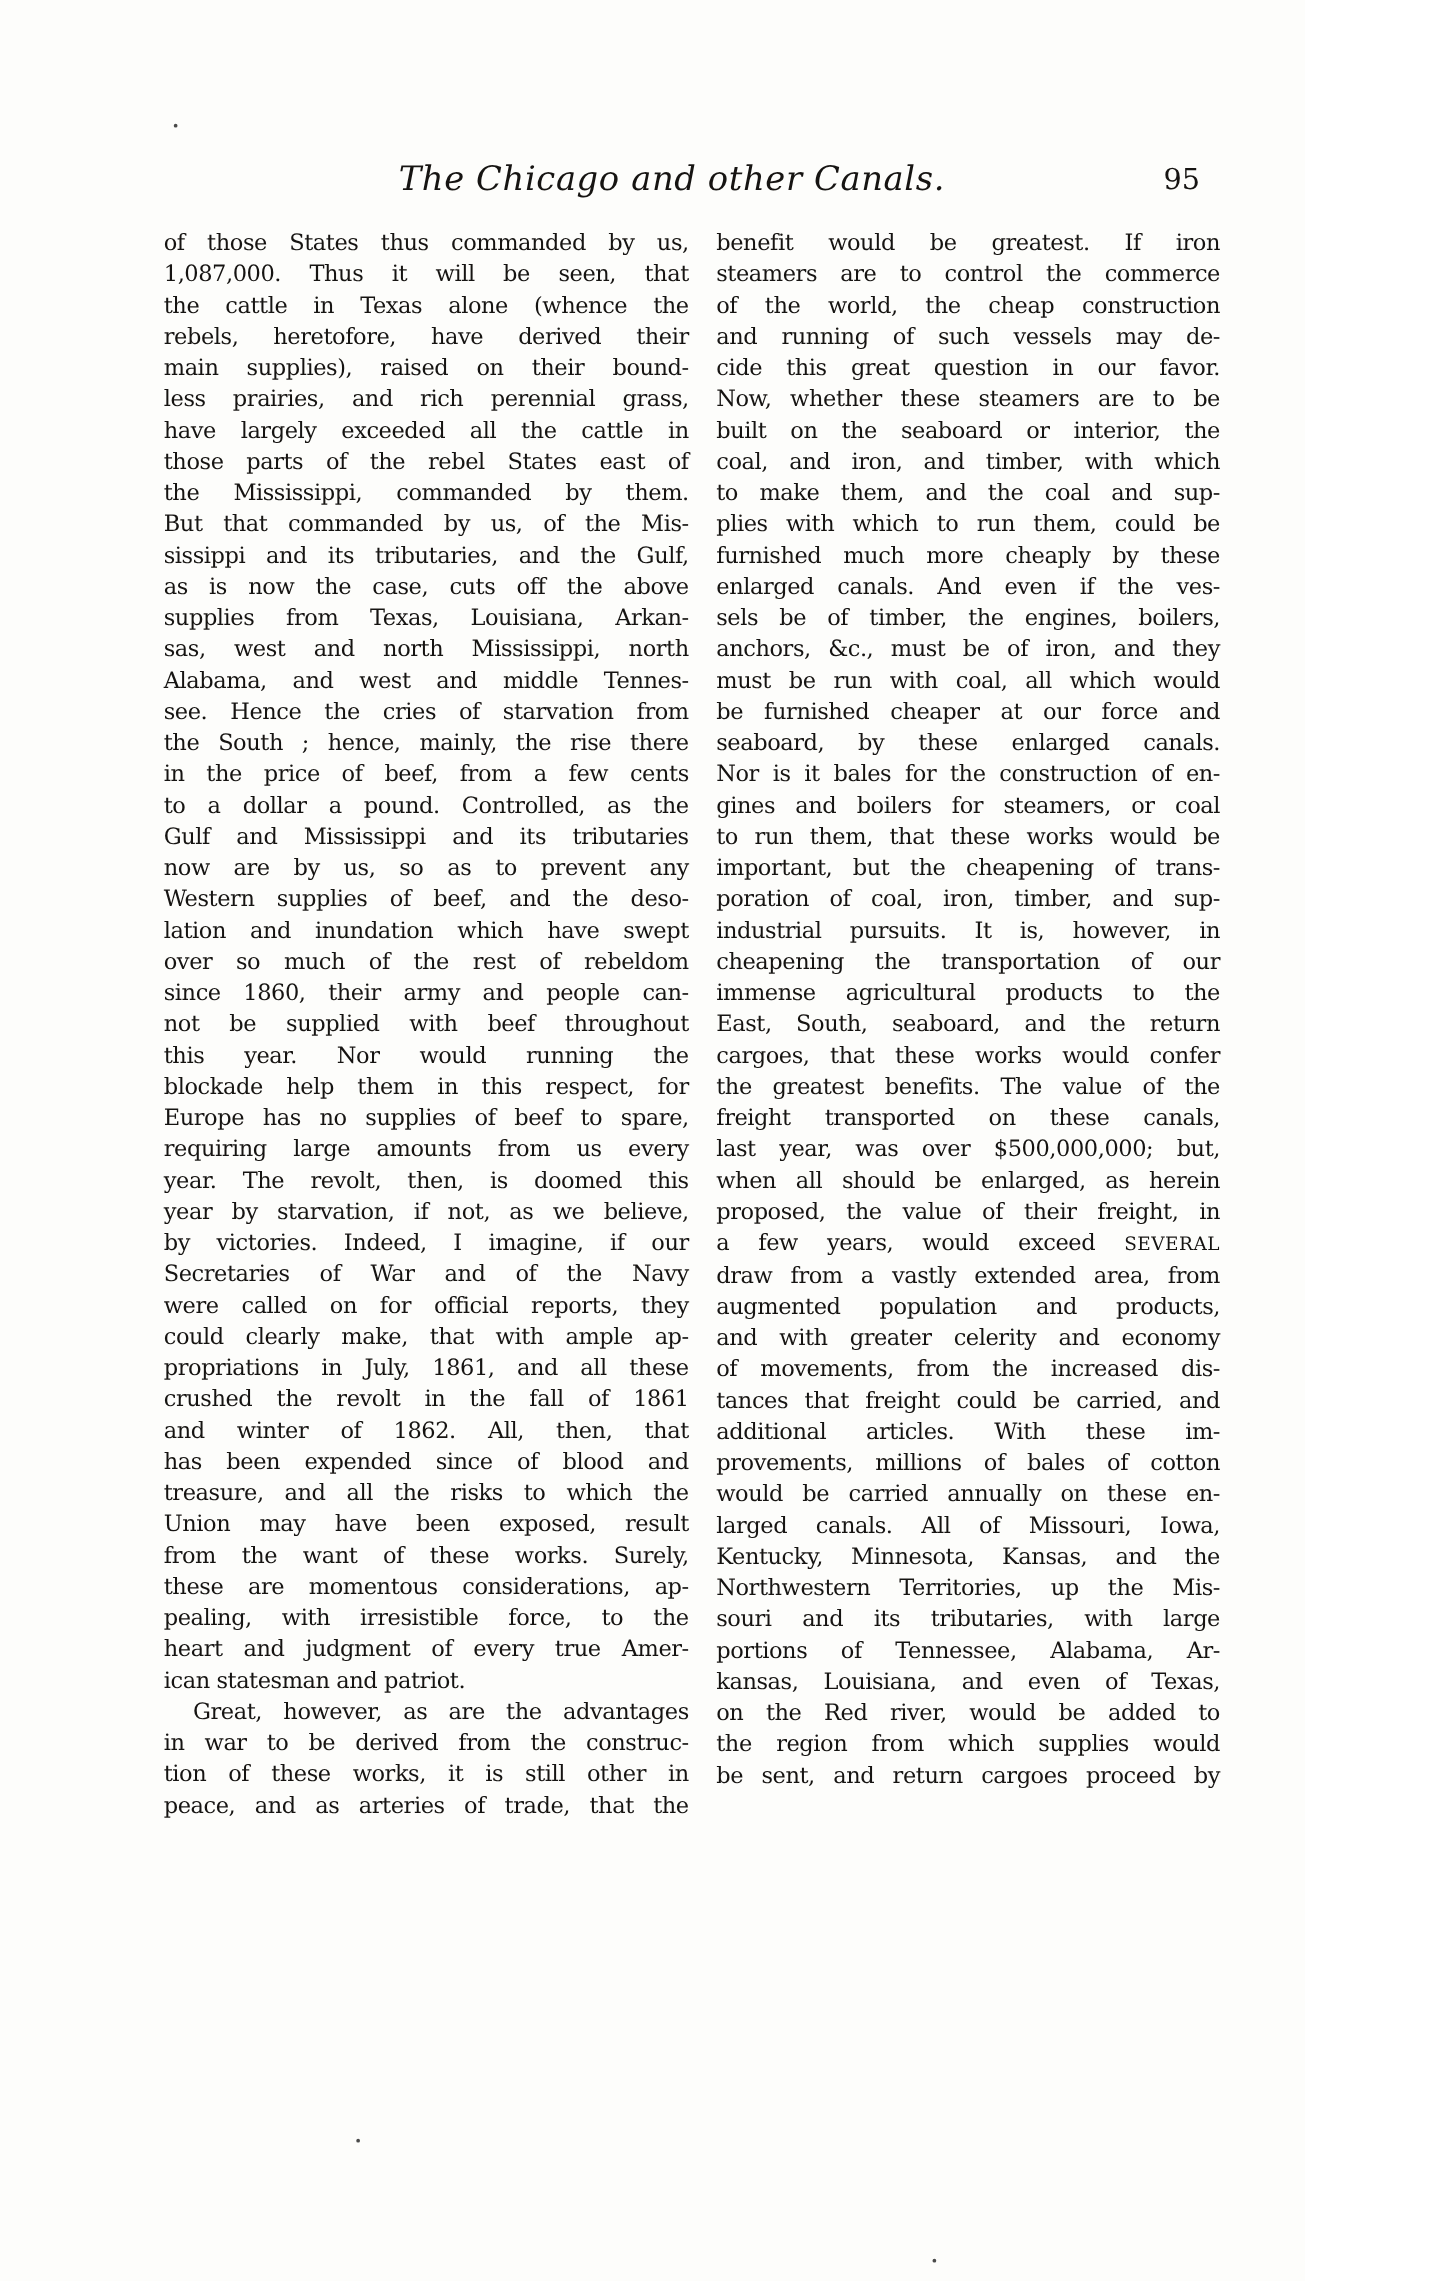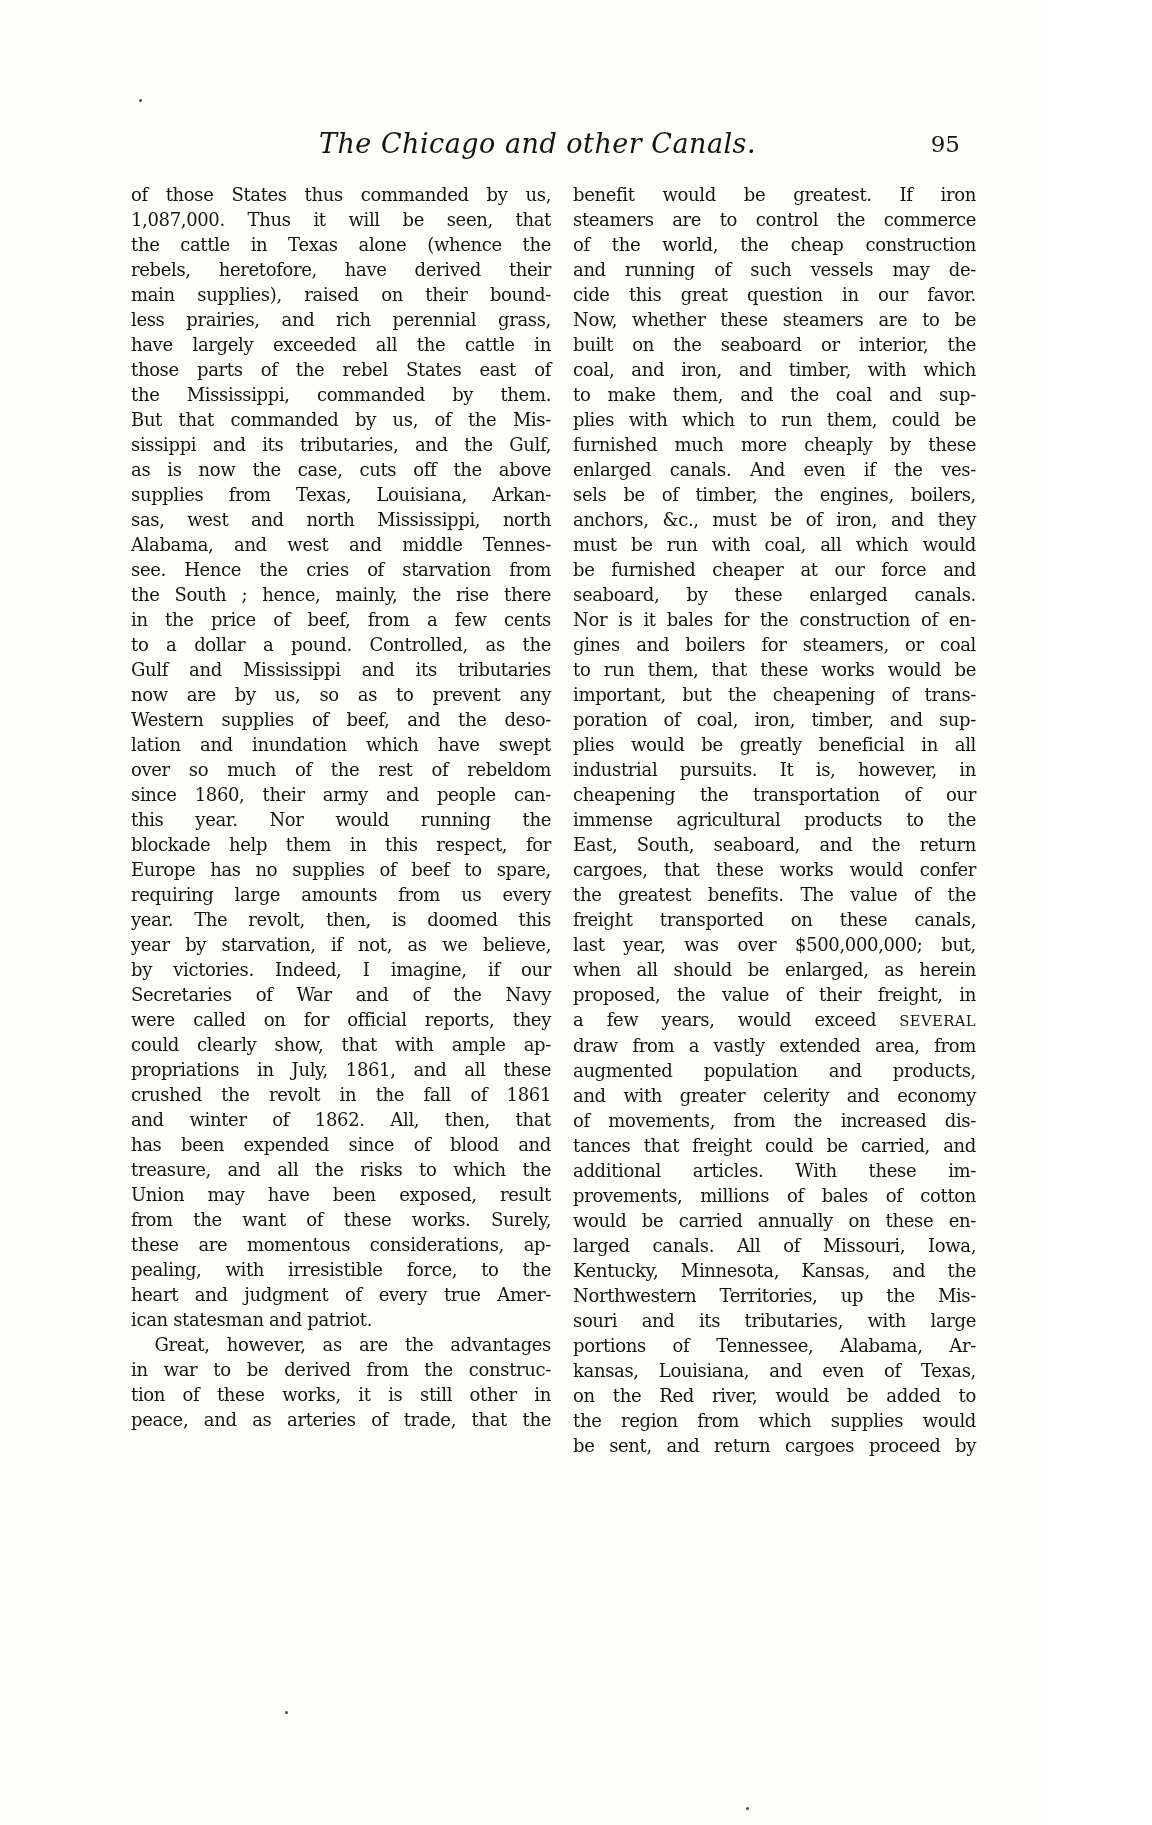"plies would be greatly beneficial" div.tline { html: <div>plies would be greatly beneficial in all</div> -> none }
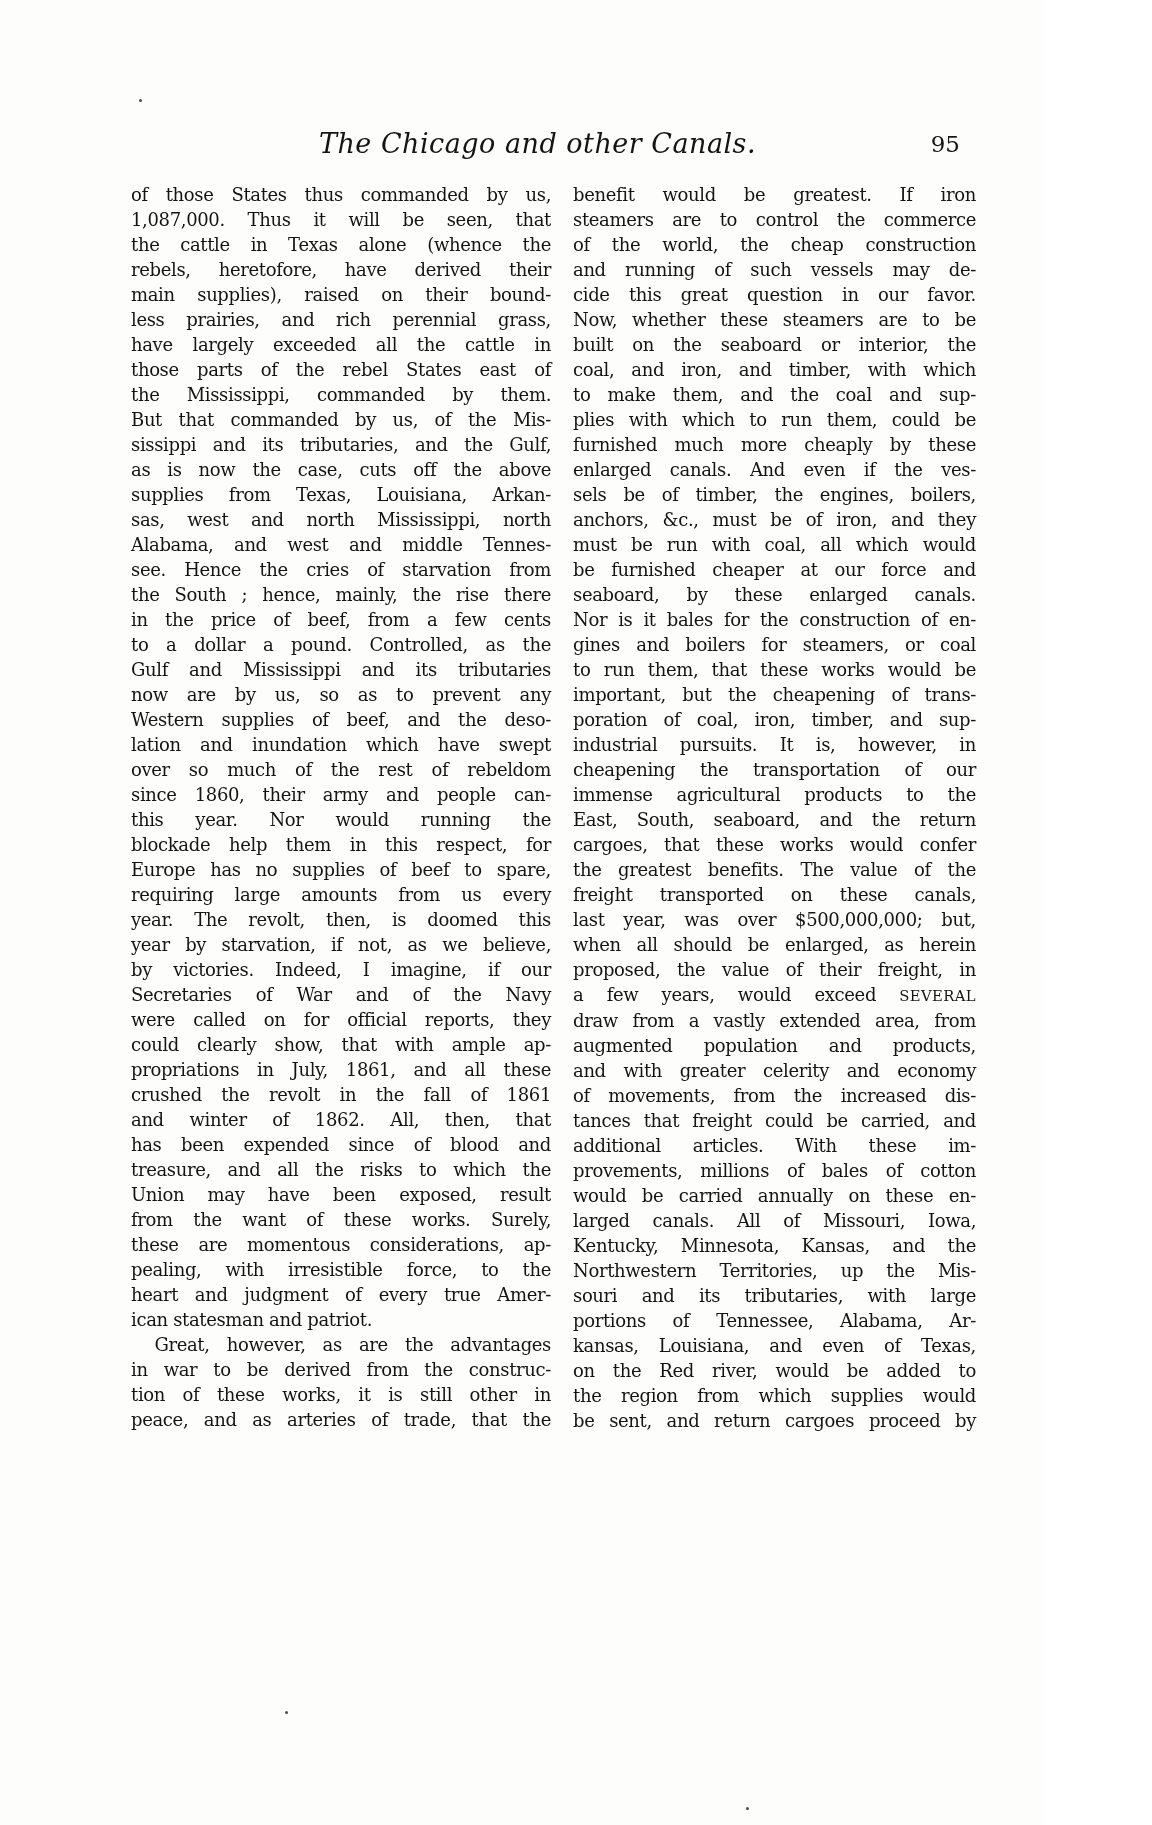"not be supplied with beef" div.tline { html: none -> <div>not be supplied with beef throughout</div> }
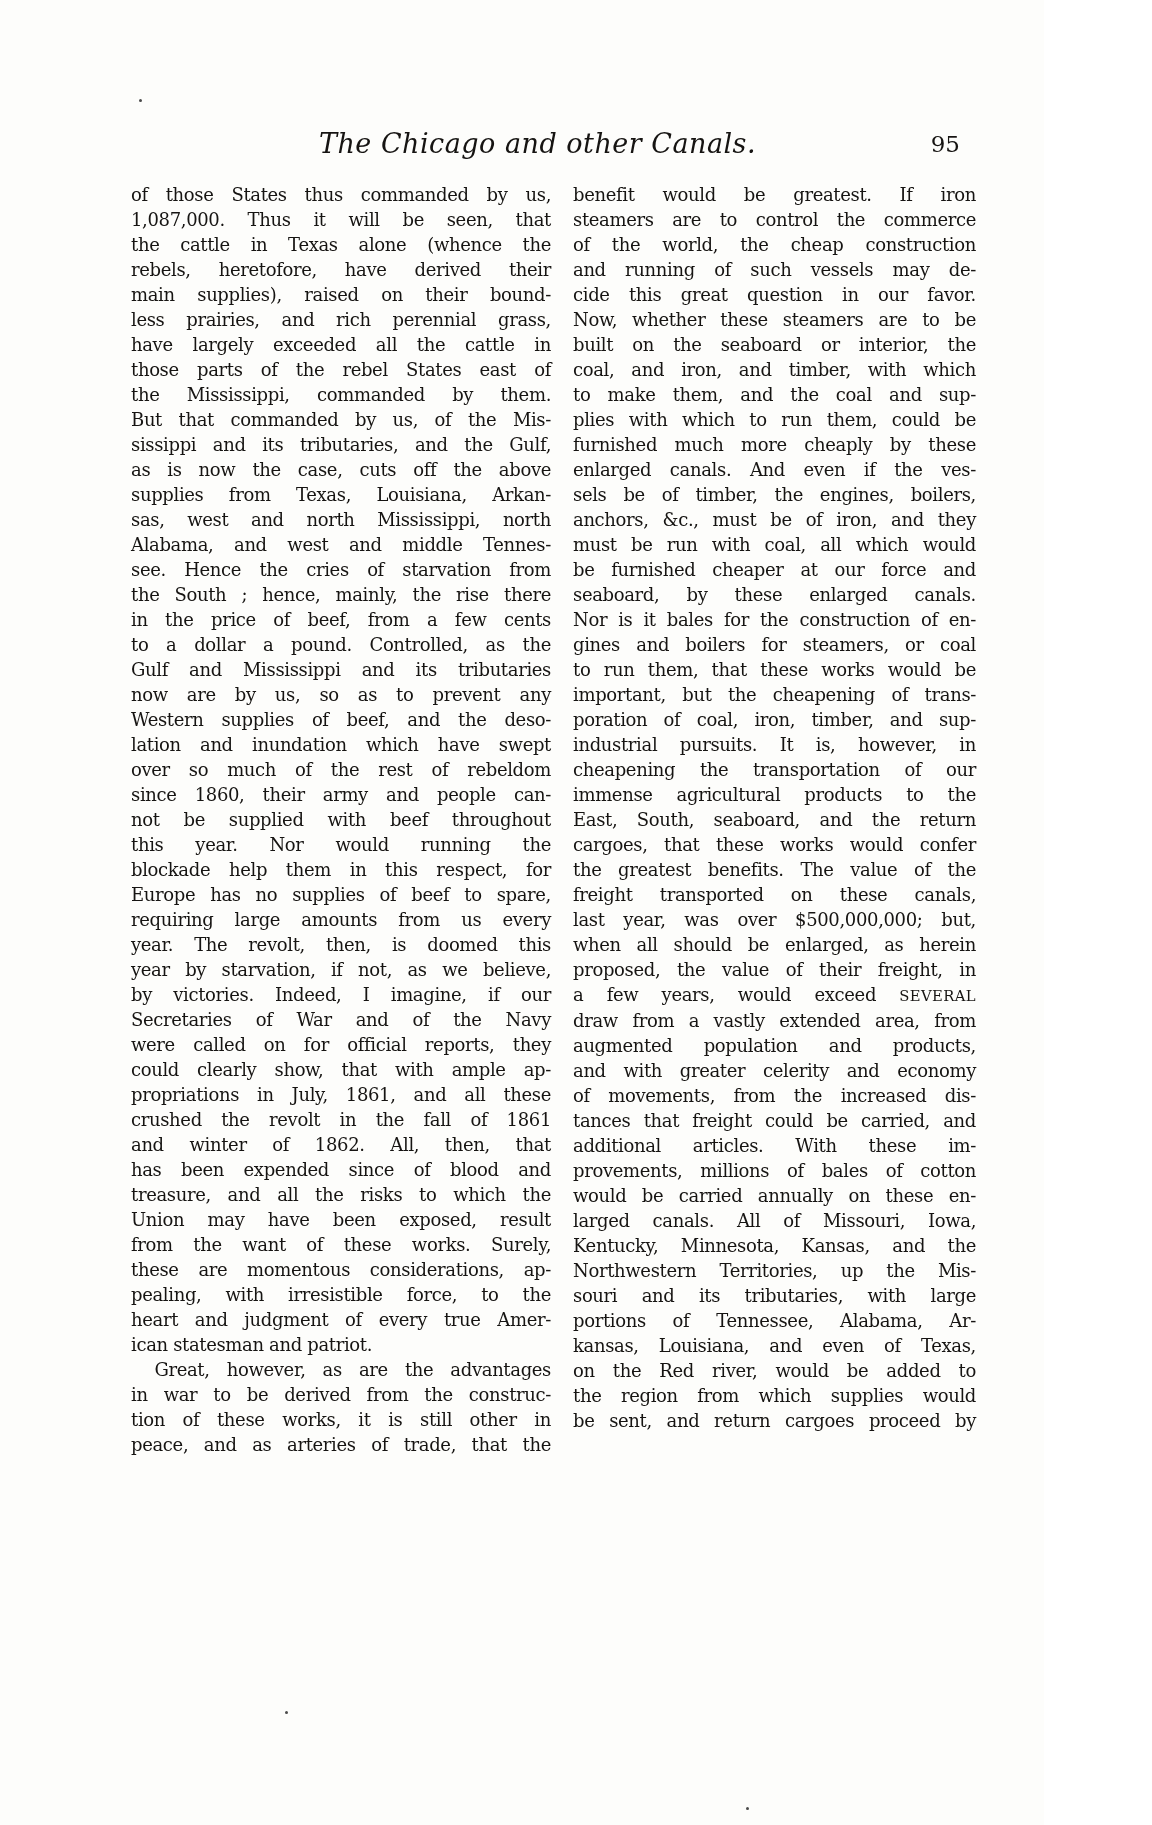"could clearly show, that with" div.tline { text: show -> make }
